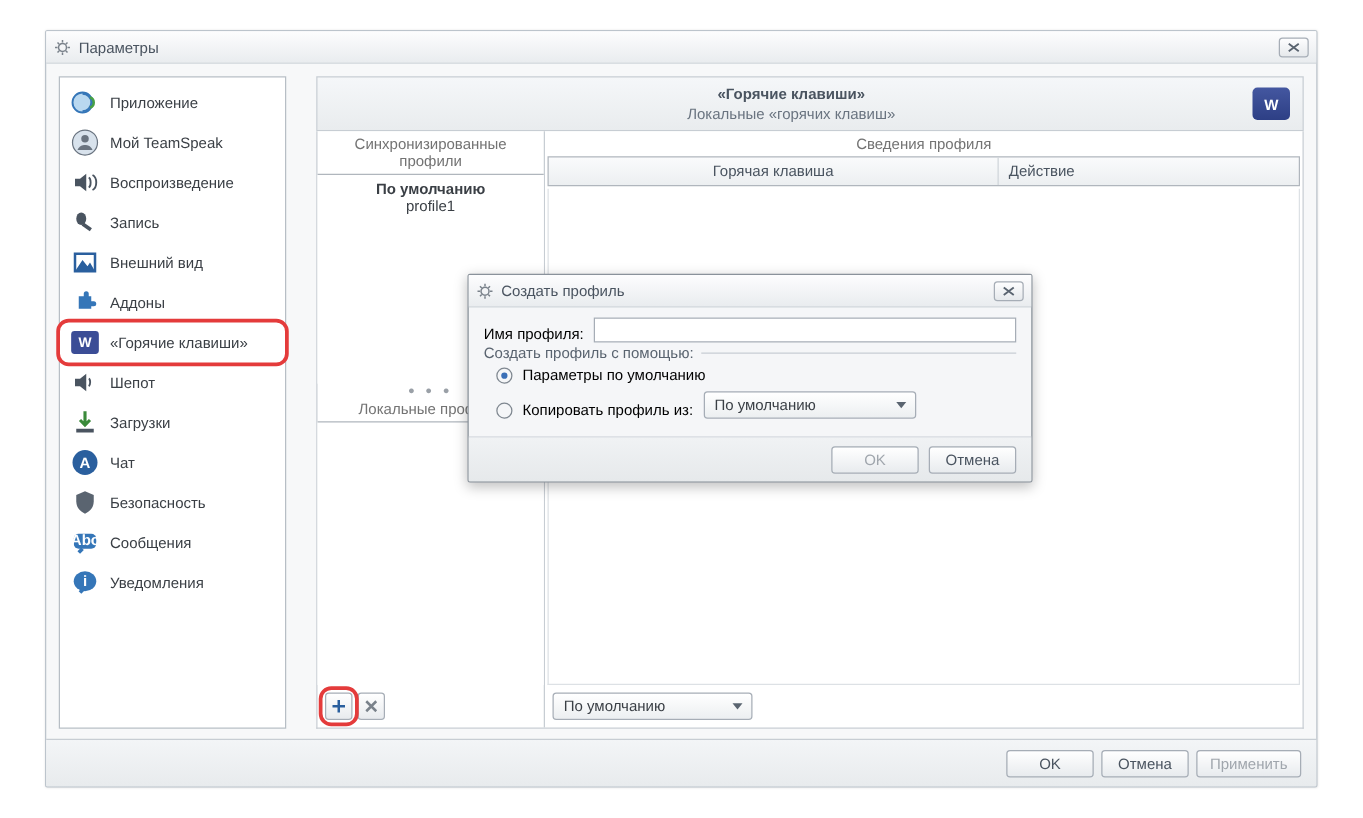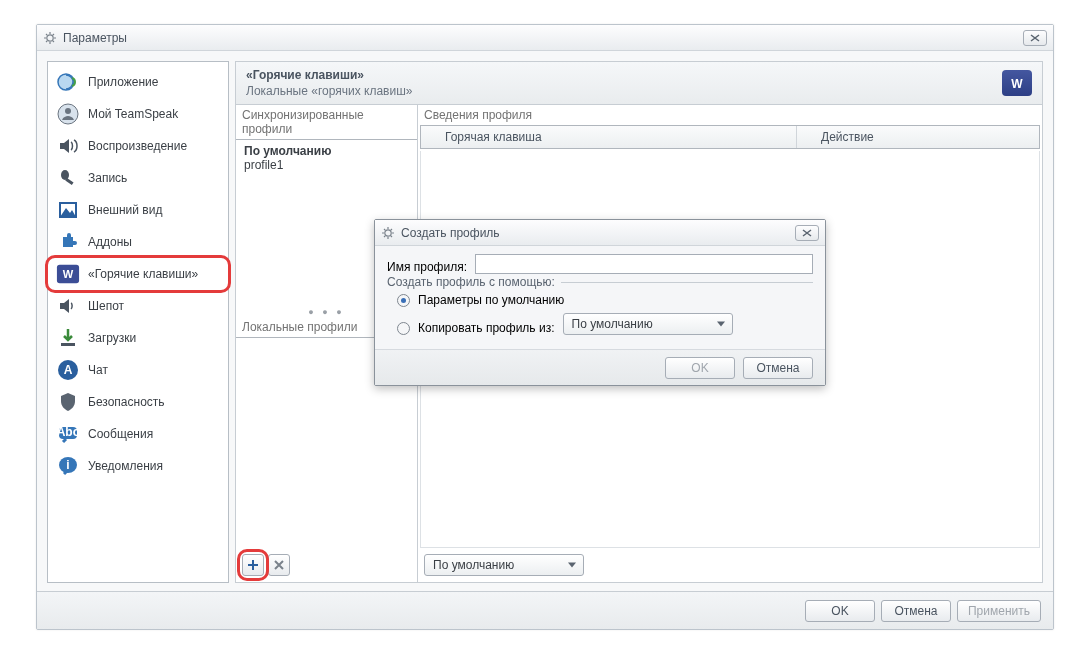"Параметры" .window { text-align: none -> center }
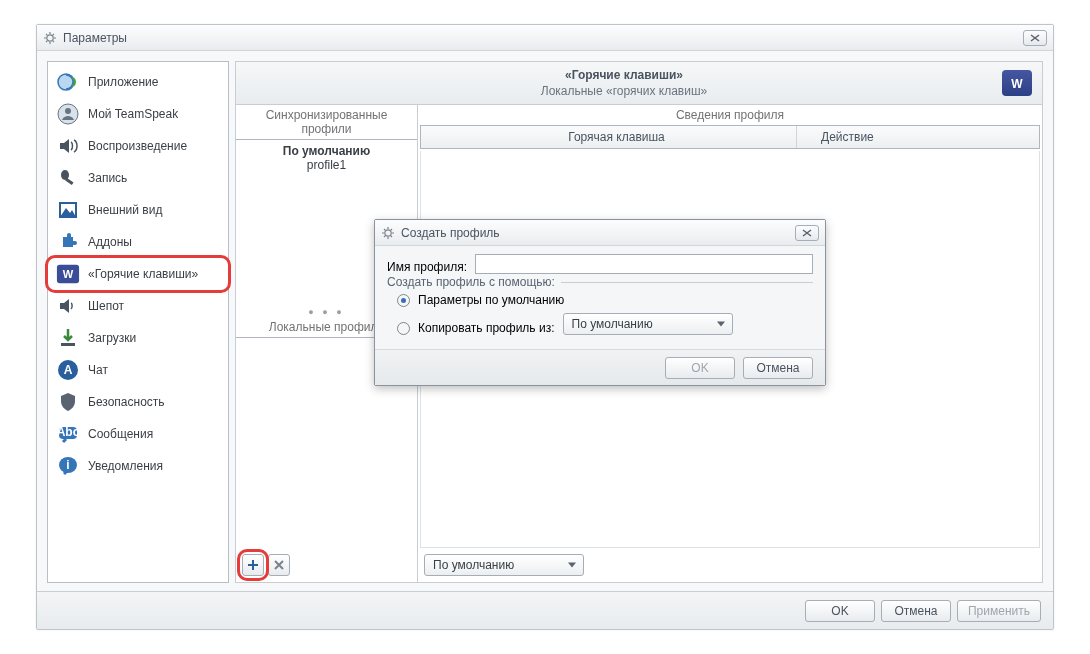"Приложение" .body { gap: 6px -> 24px }
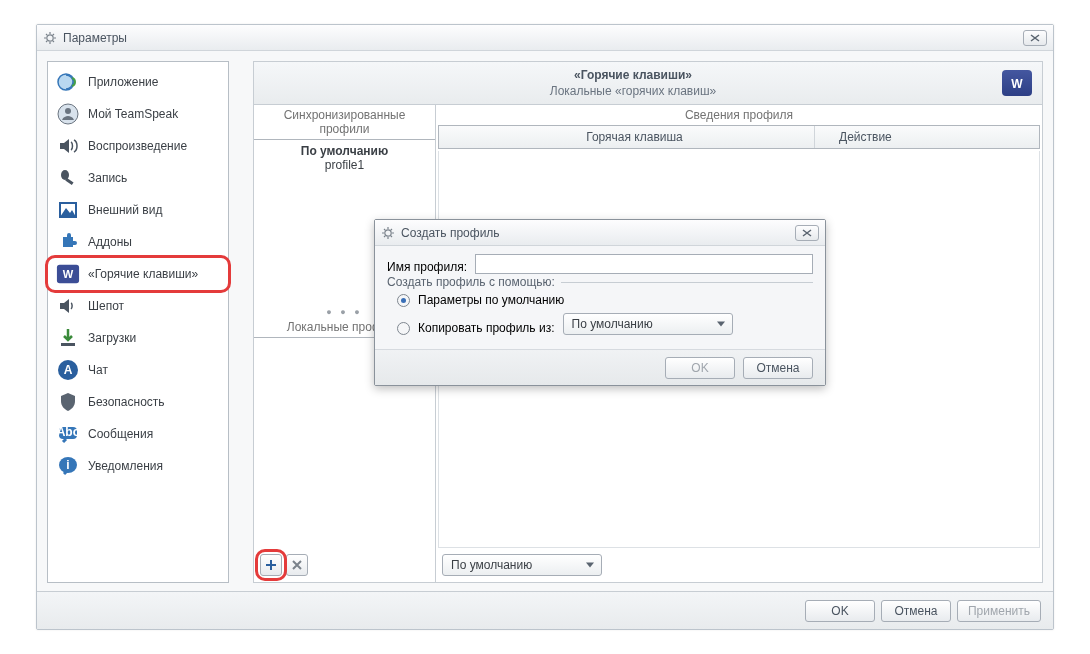"Горячая клавиша" .dh-col { margin-left: 16px -> none }
